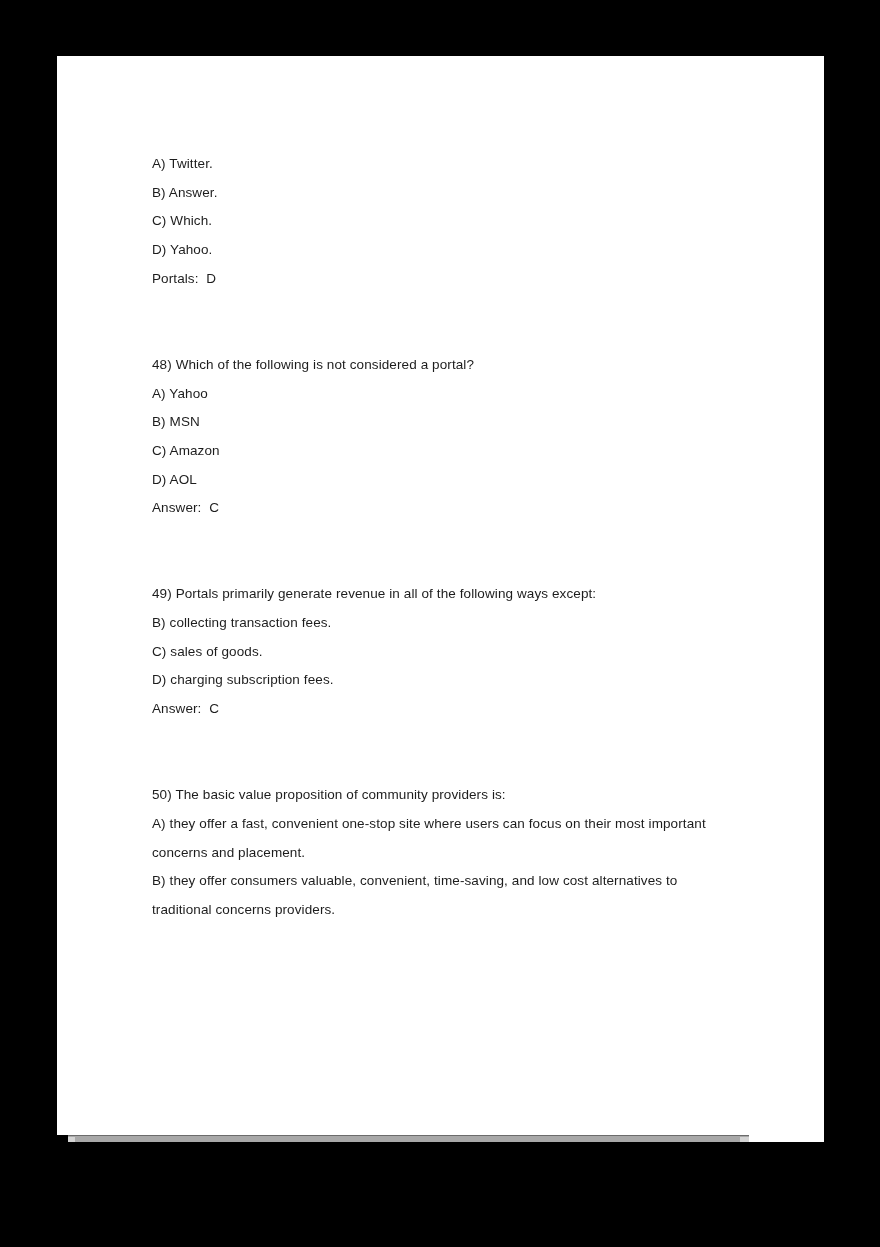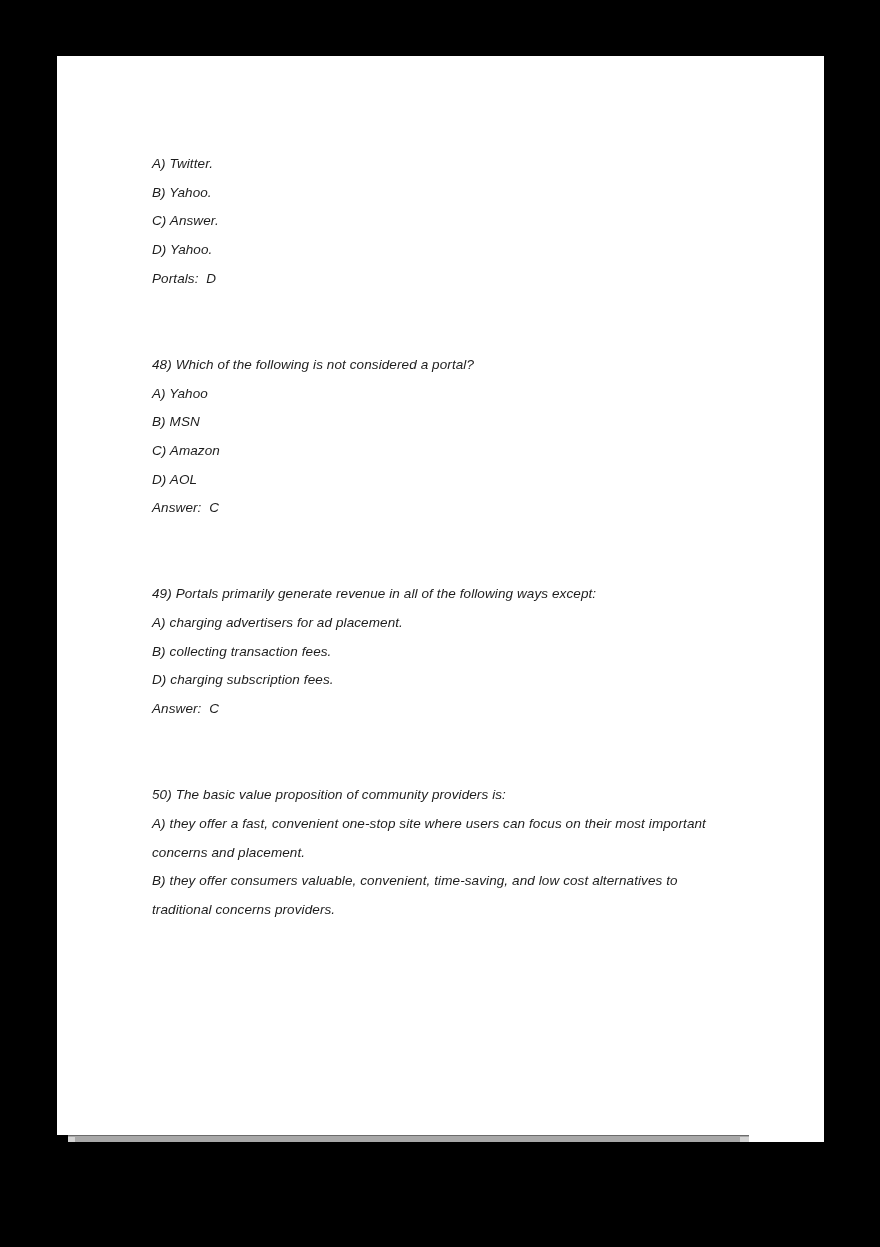"A) Twitter." .question-block { font-style: italic -> none }
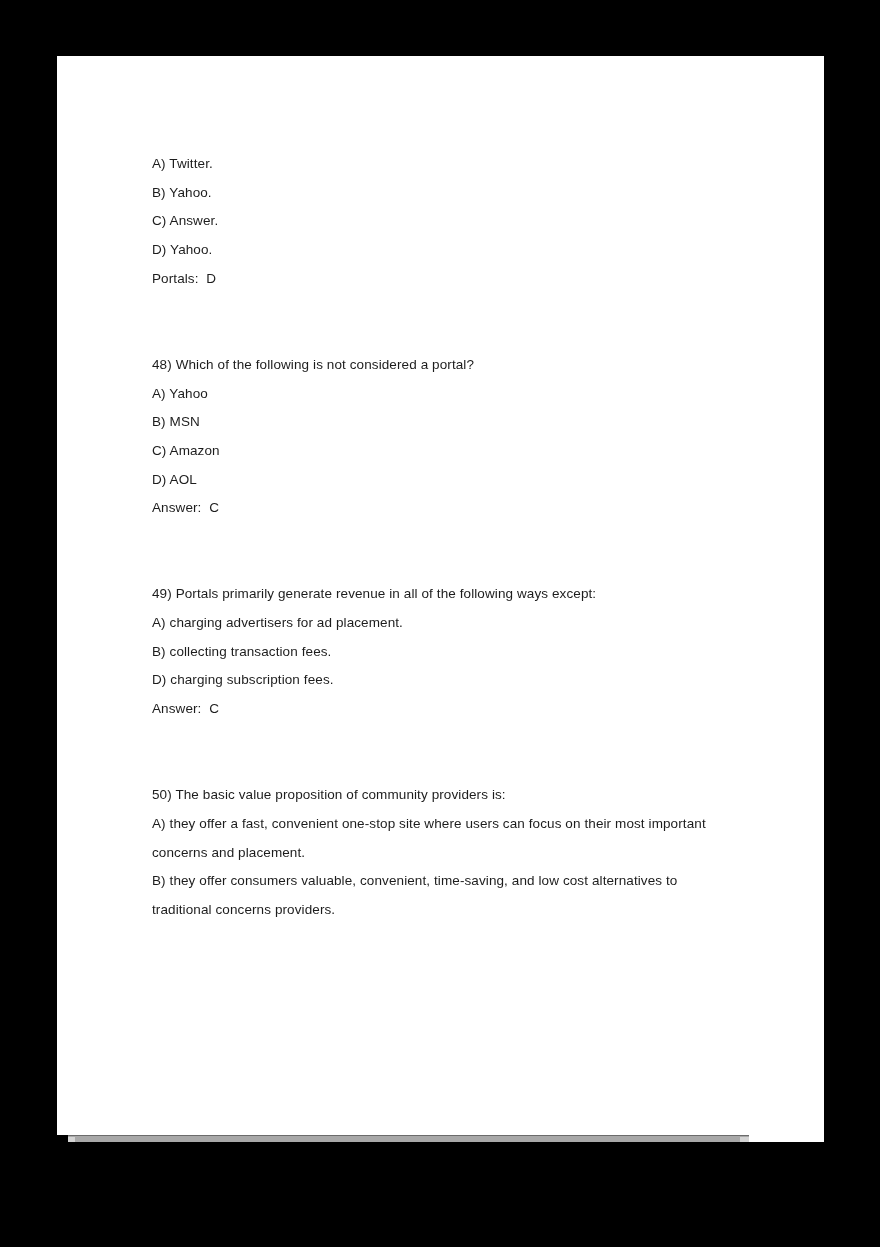"B) Yahoo." div.line { text: Yahoo -> Answer }
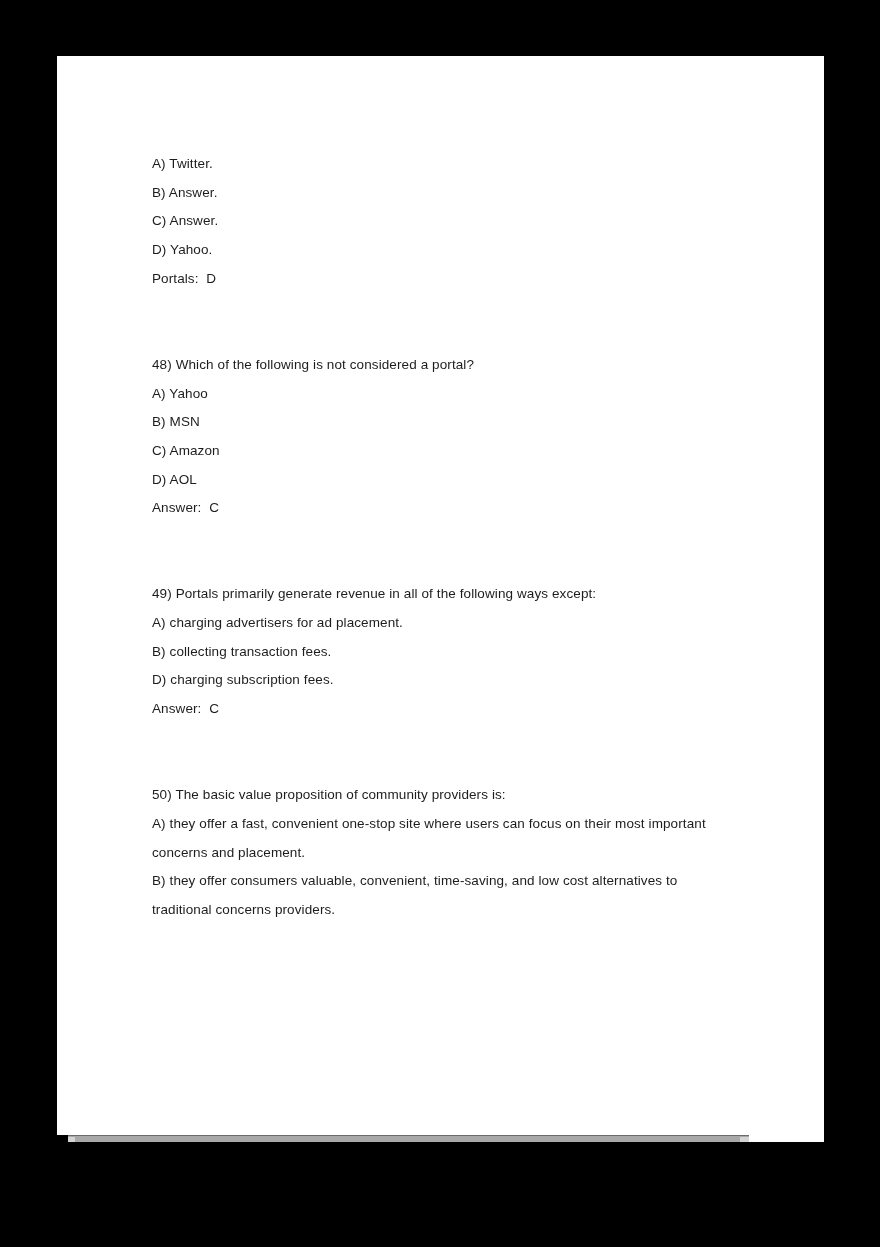"C) Answer." div.line { text: Answer -> Which }
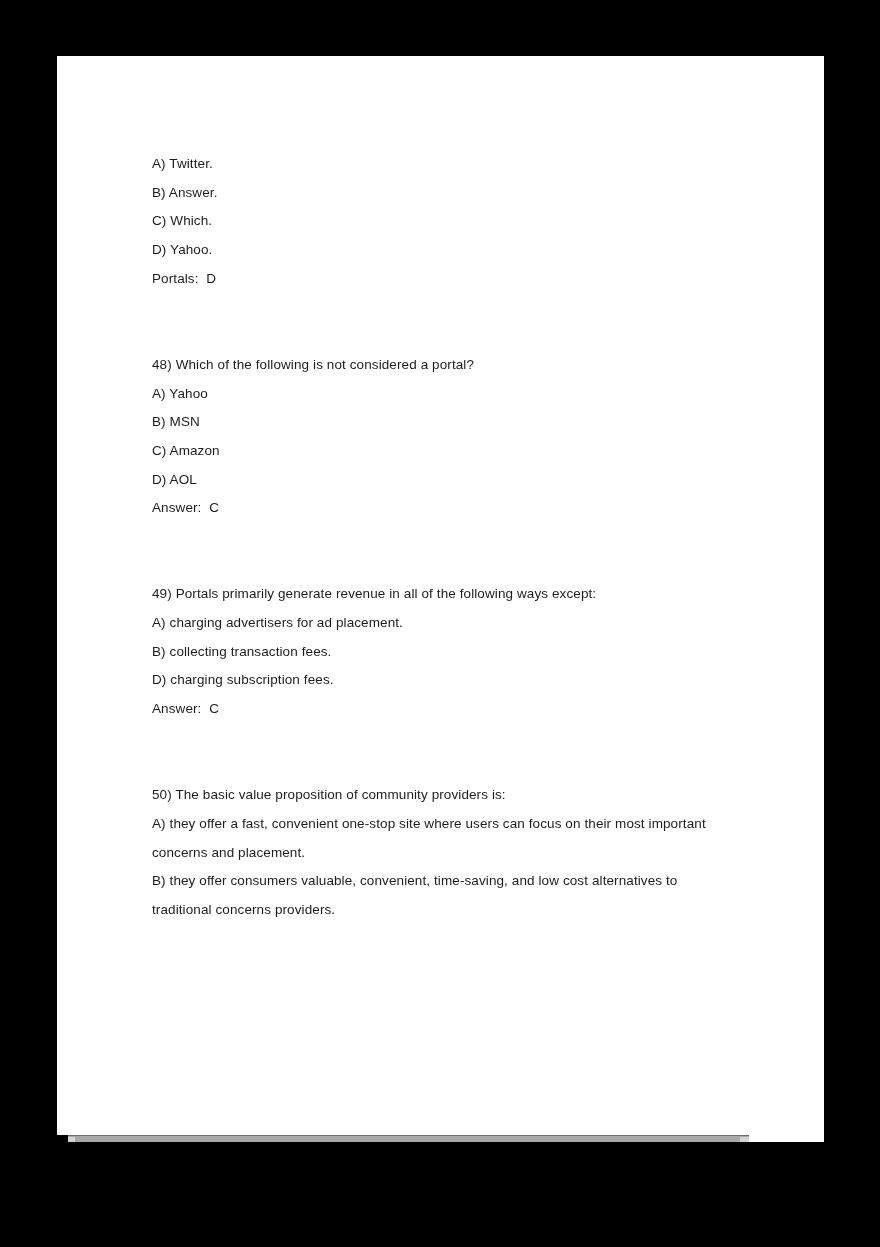"A) charging advertisers for ad" div.line { html: <div>A) charging advertisers for ad placement.</div> -> none }
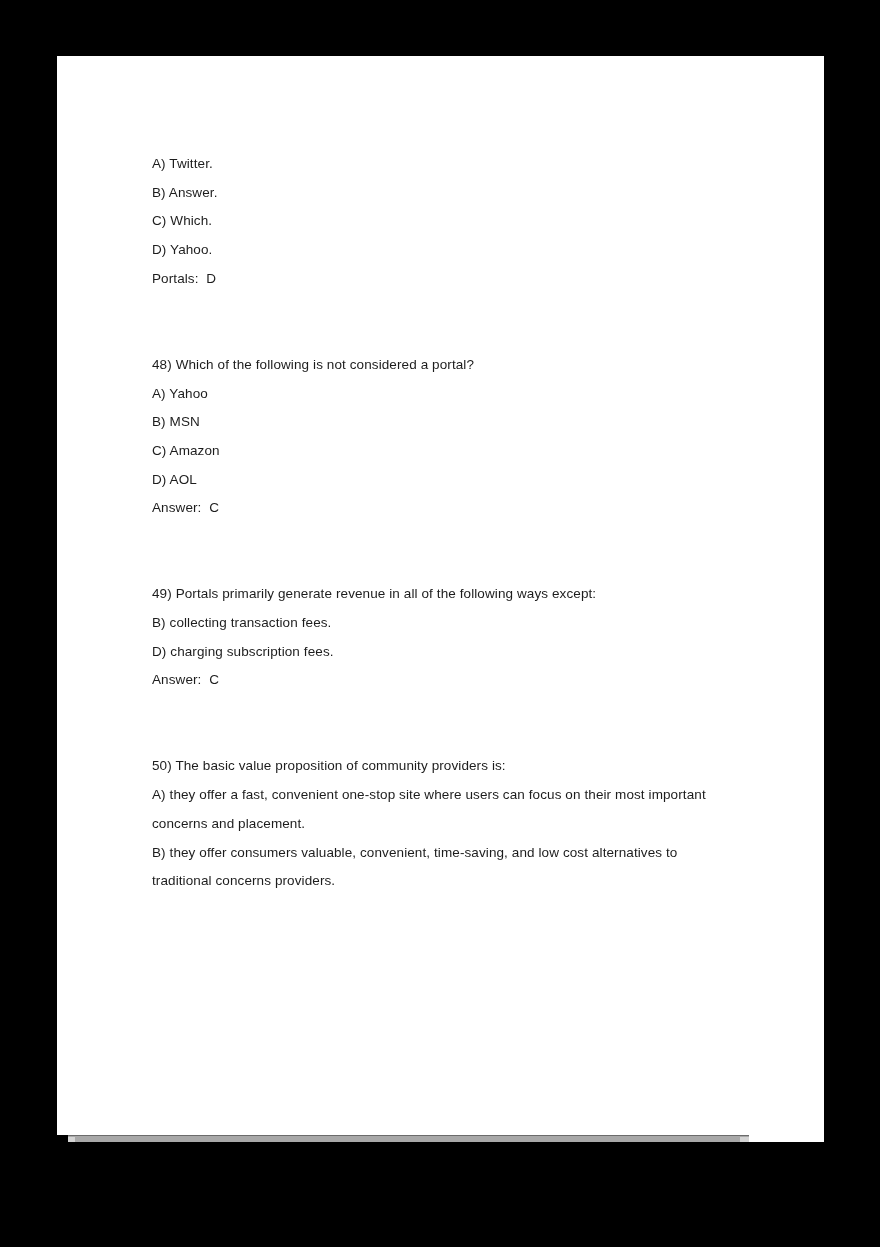"C) sales of goods." div.line { html: none -> <div>C) sales of goods.</div> }
